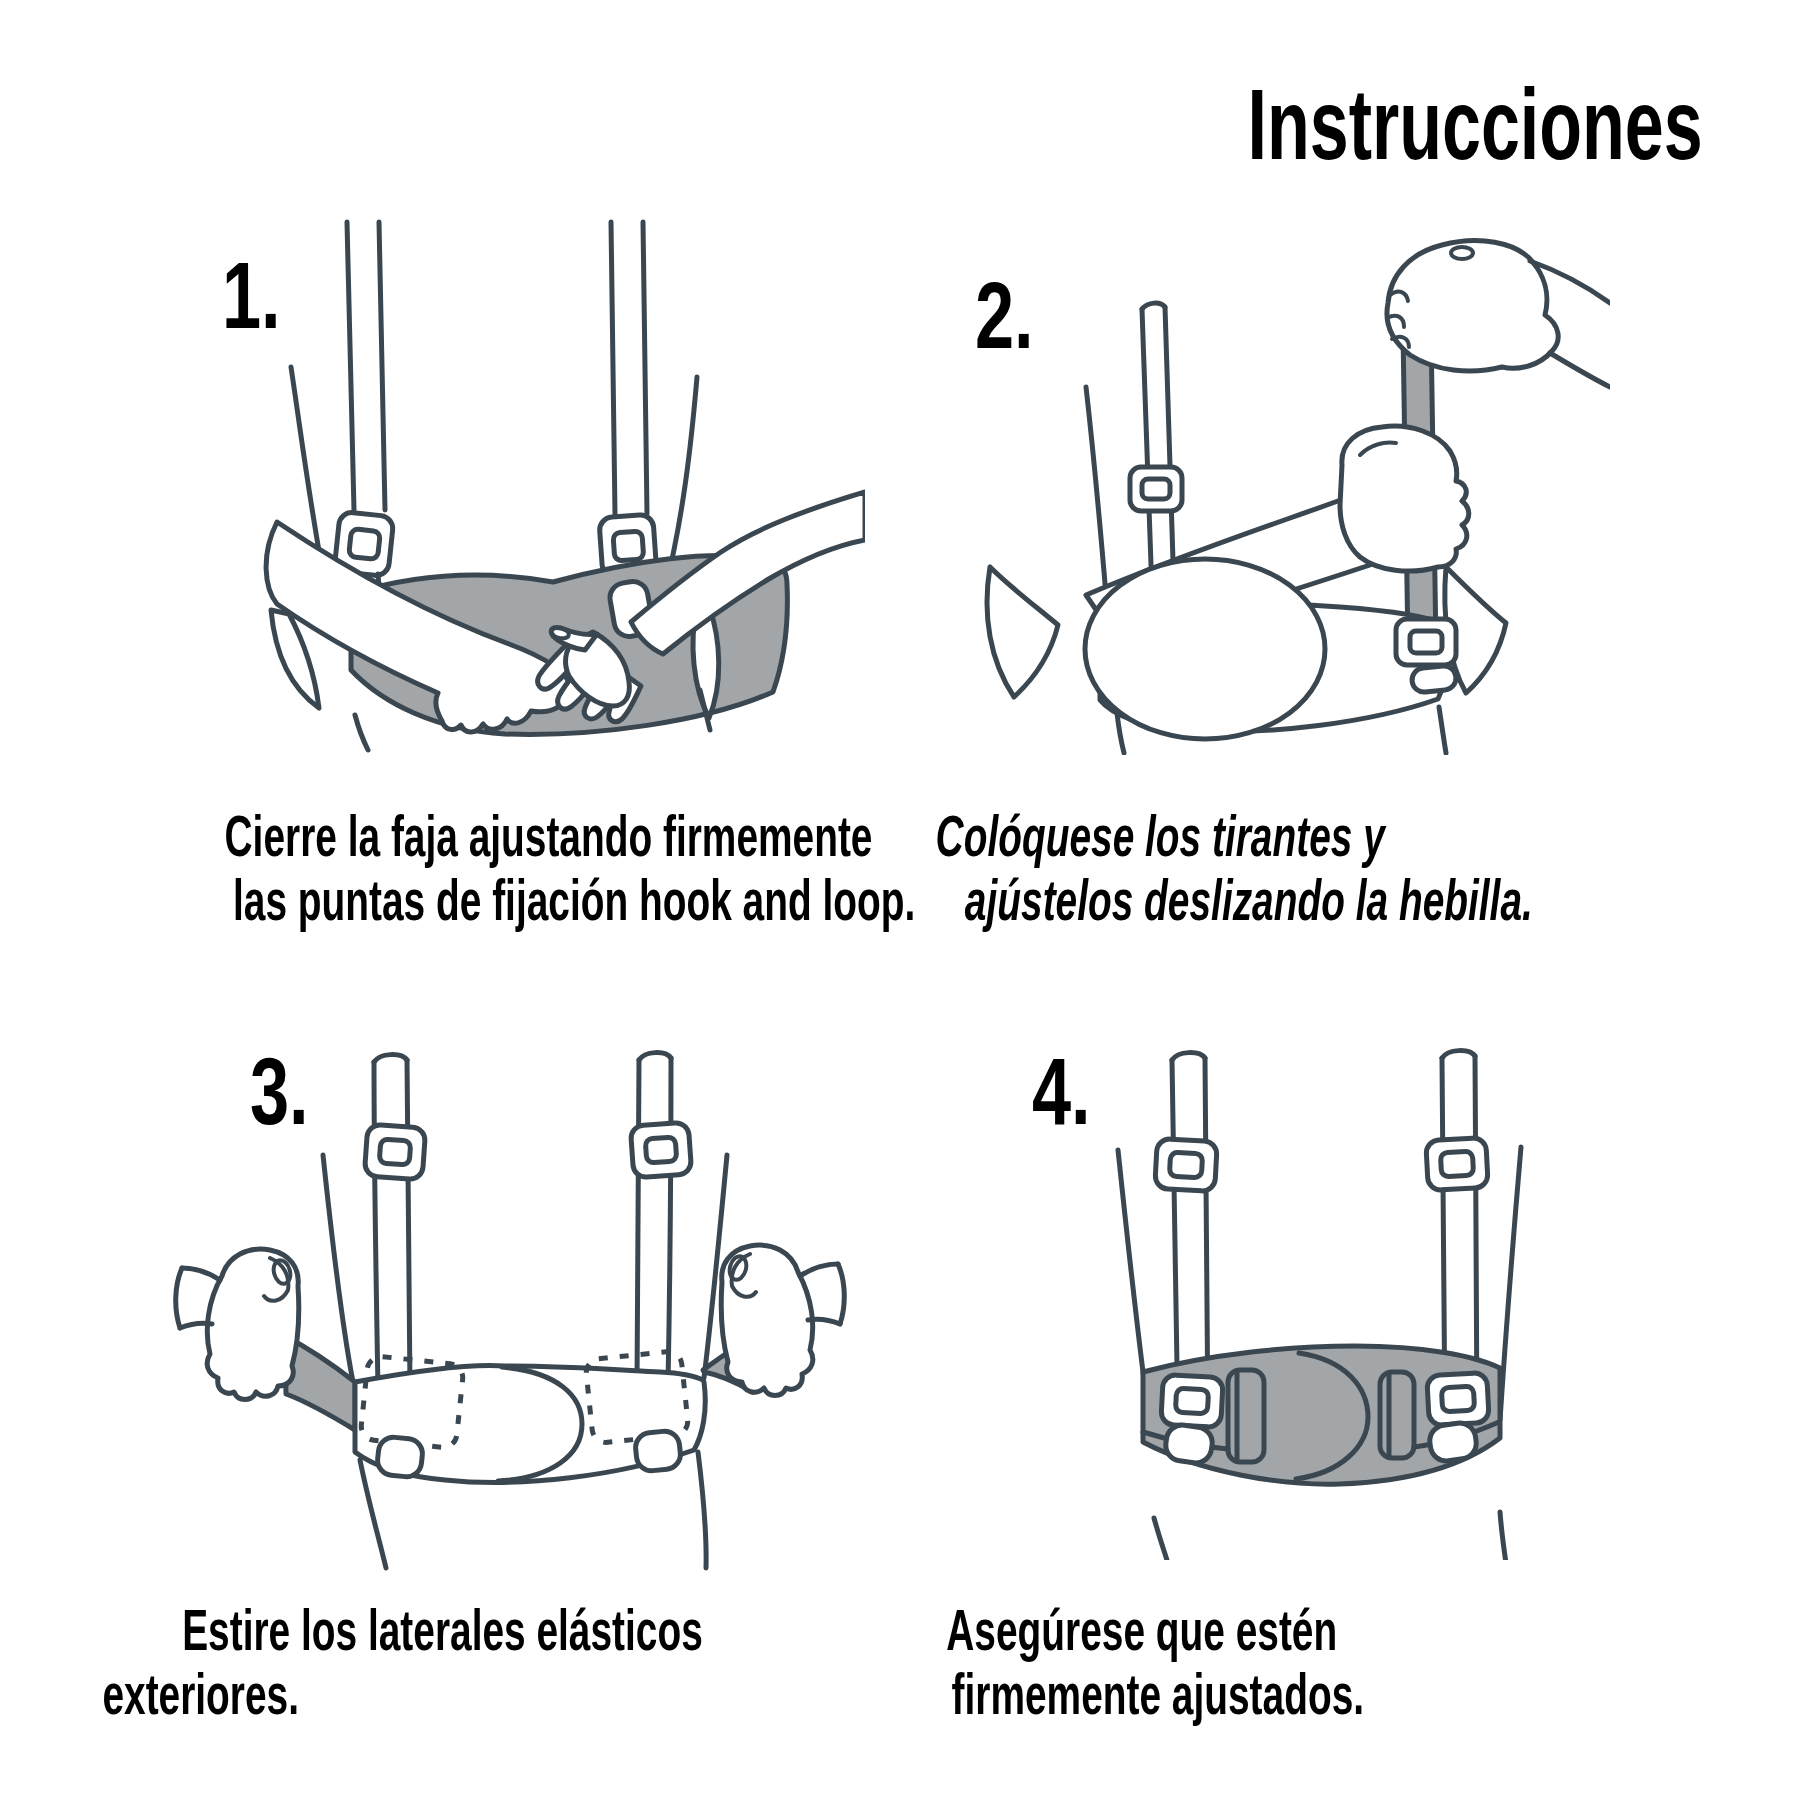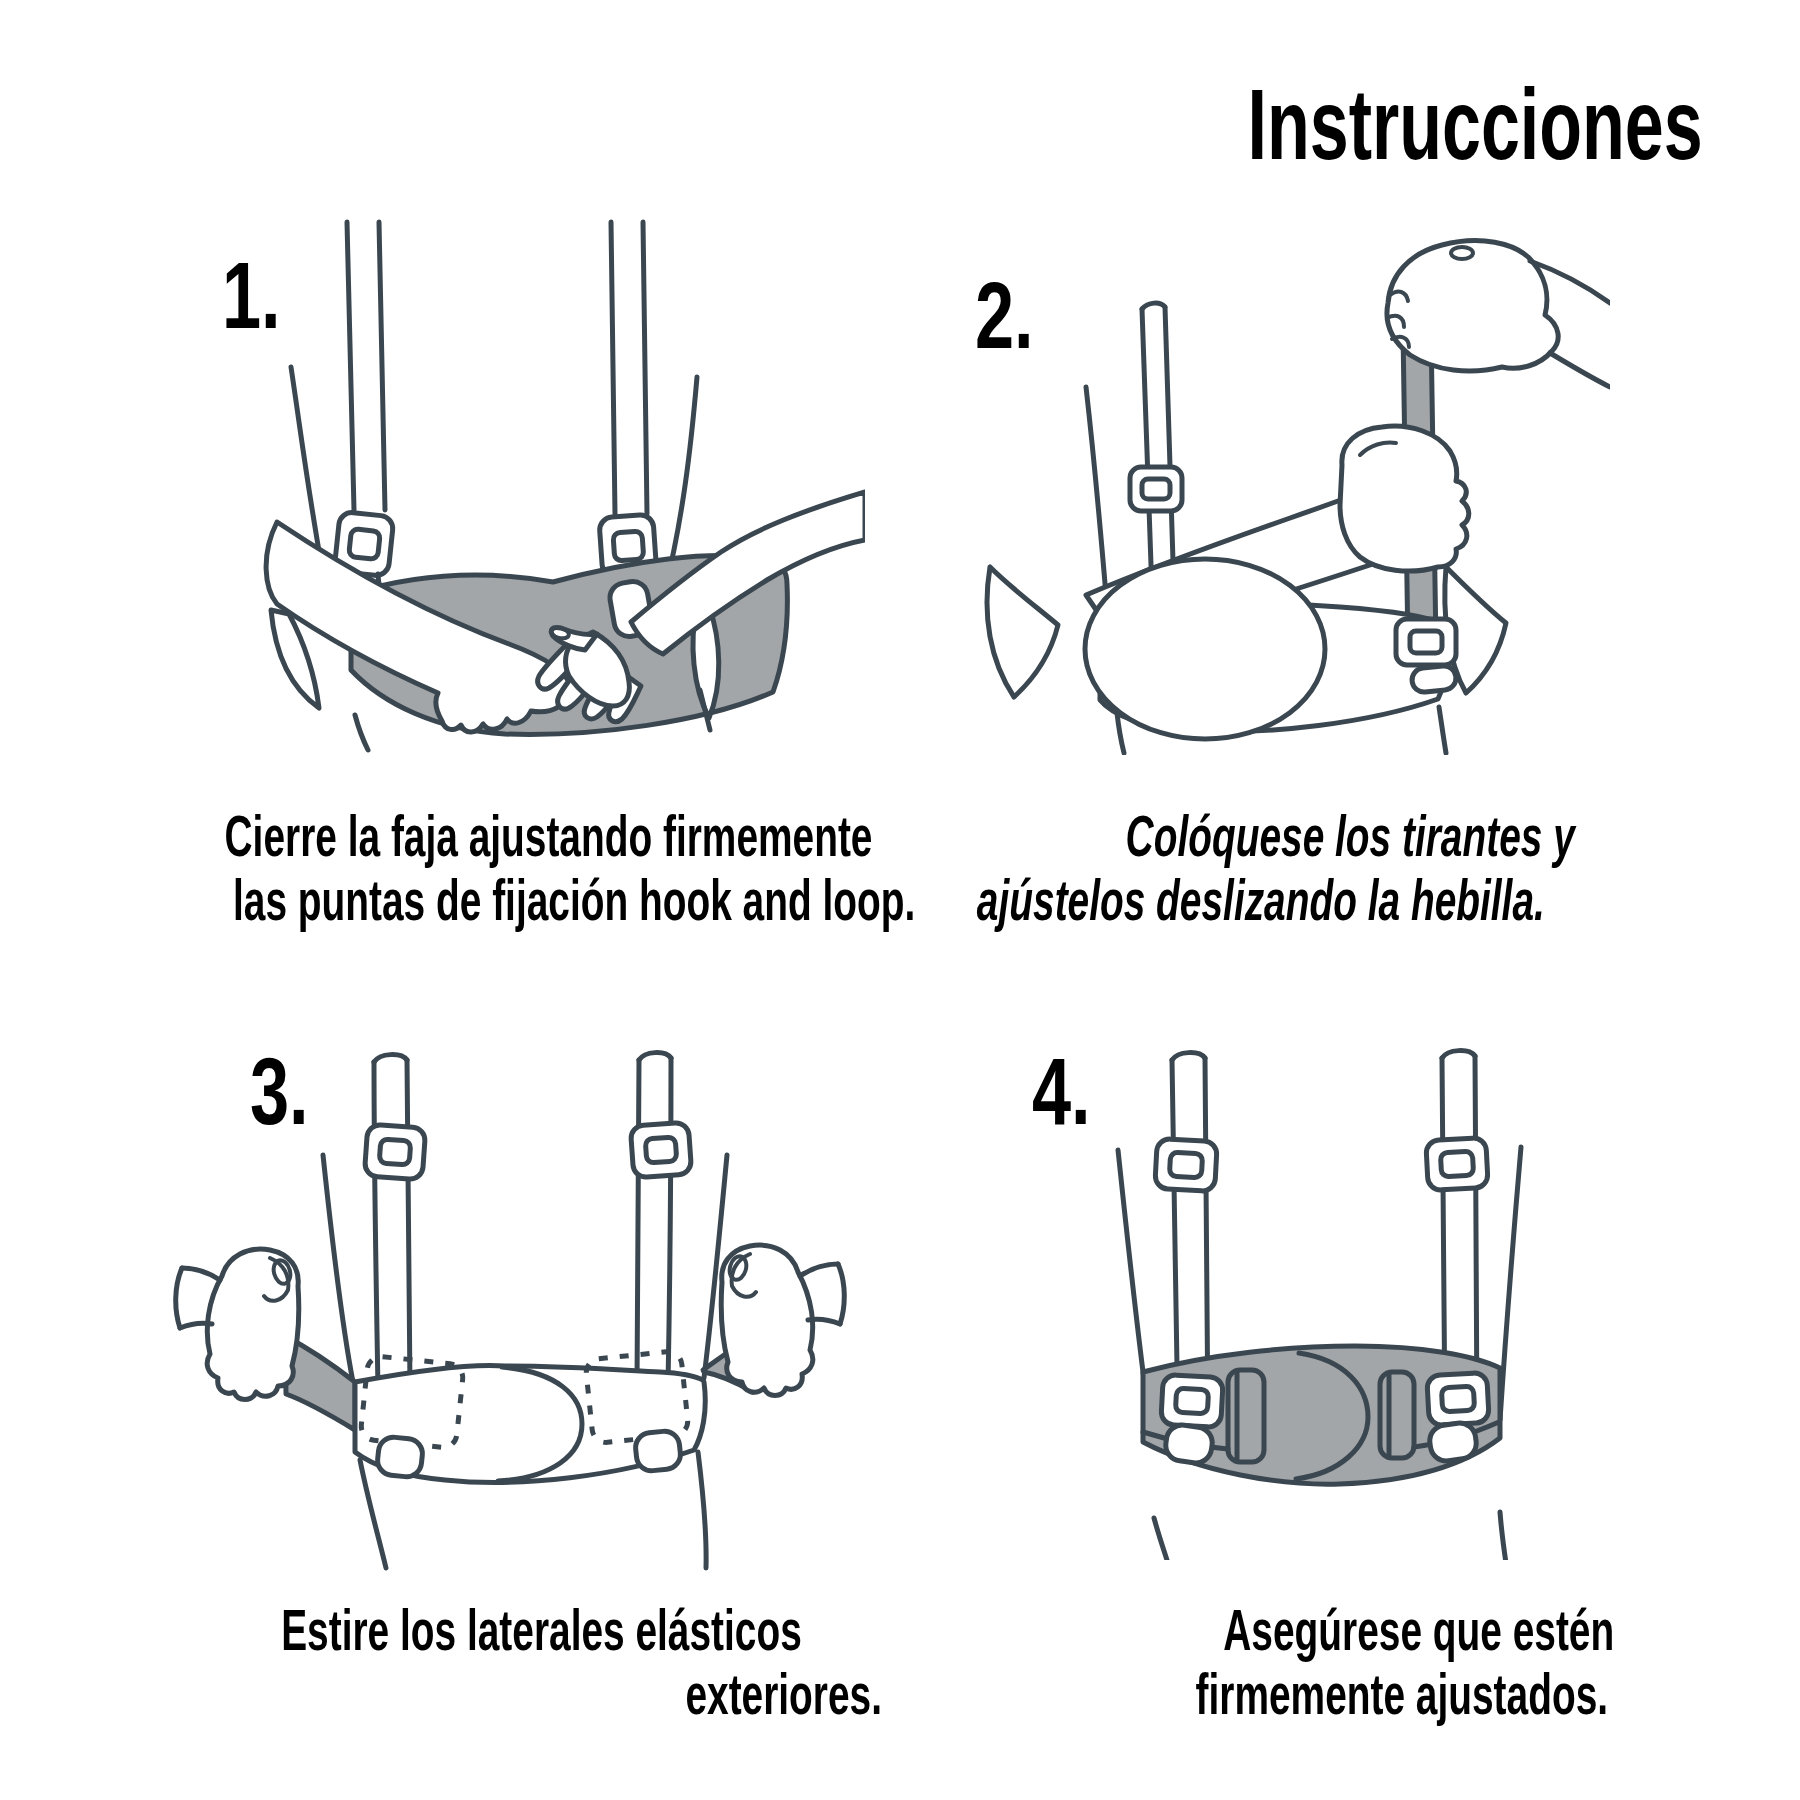"Cierre la faja ajustando firmemente" .cap { text-align: right -> left }
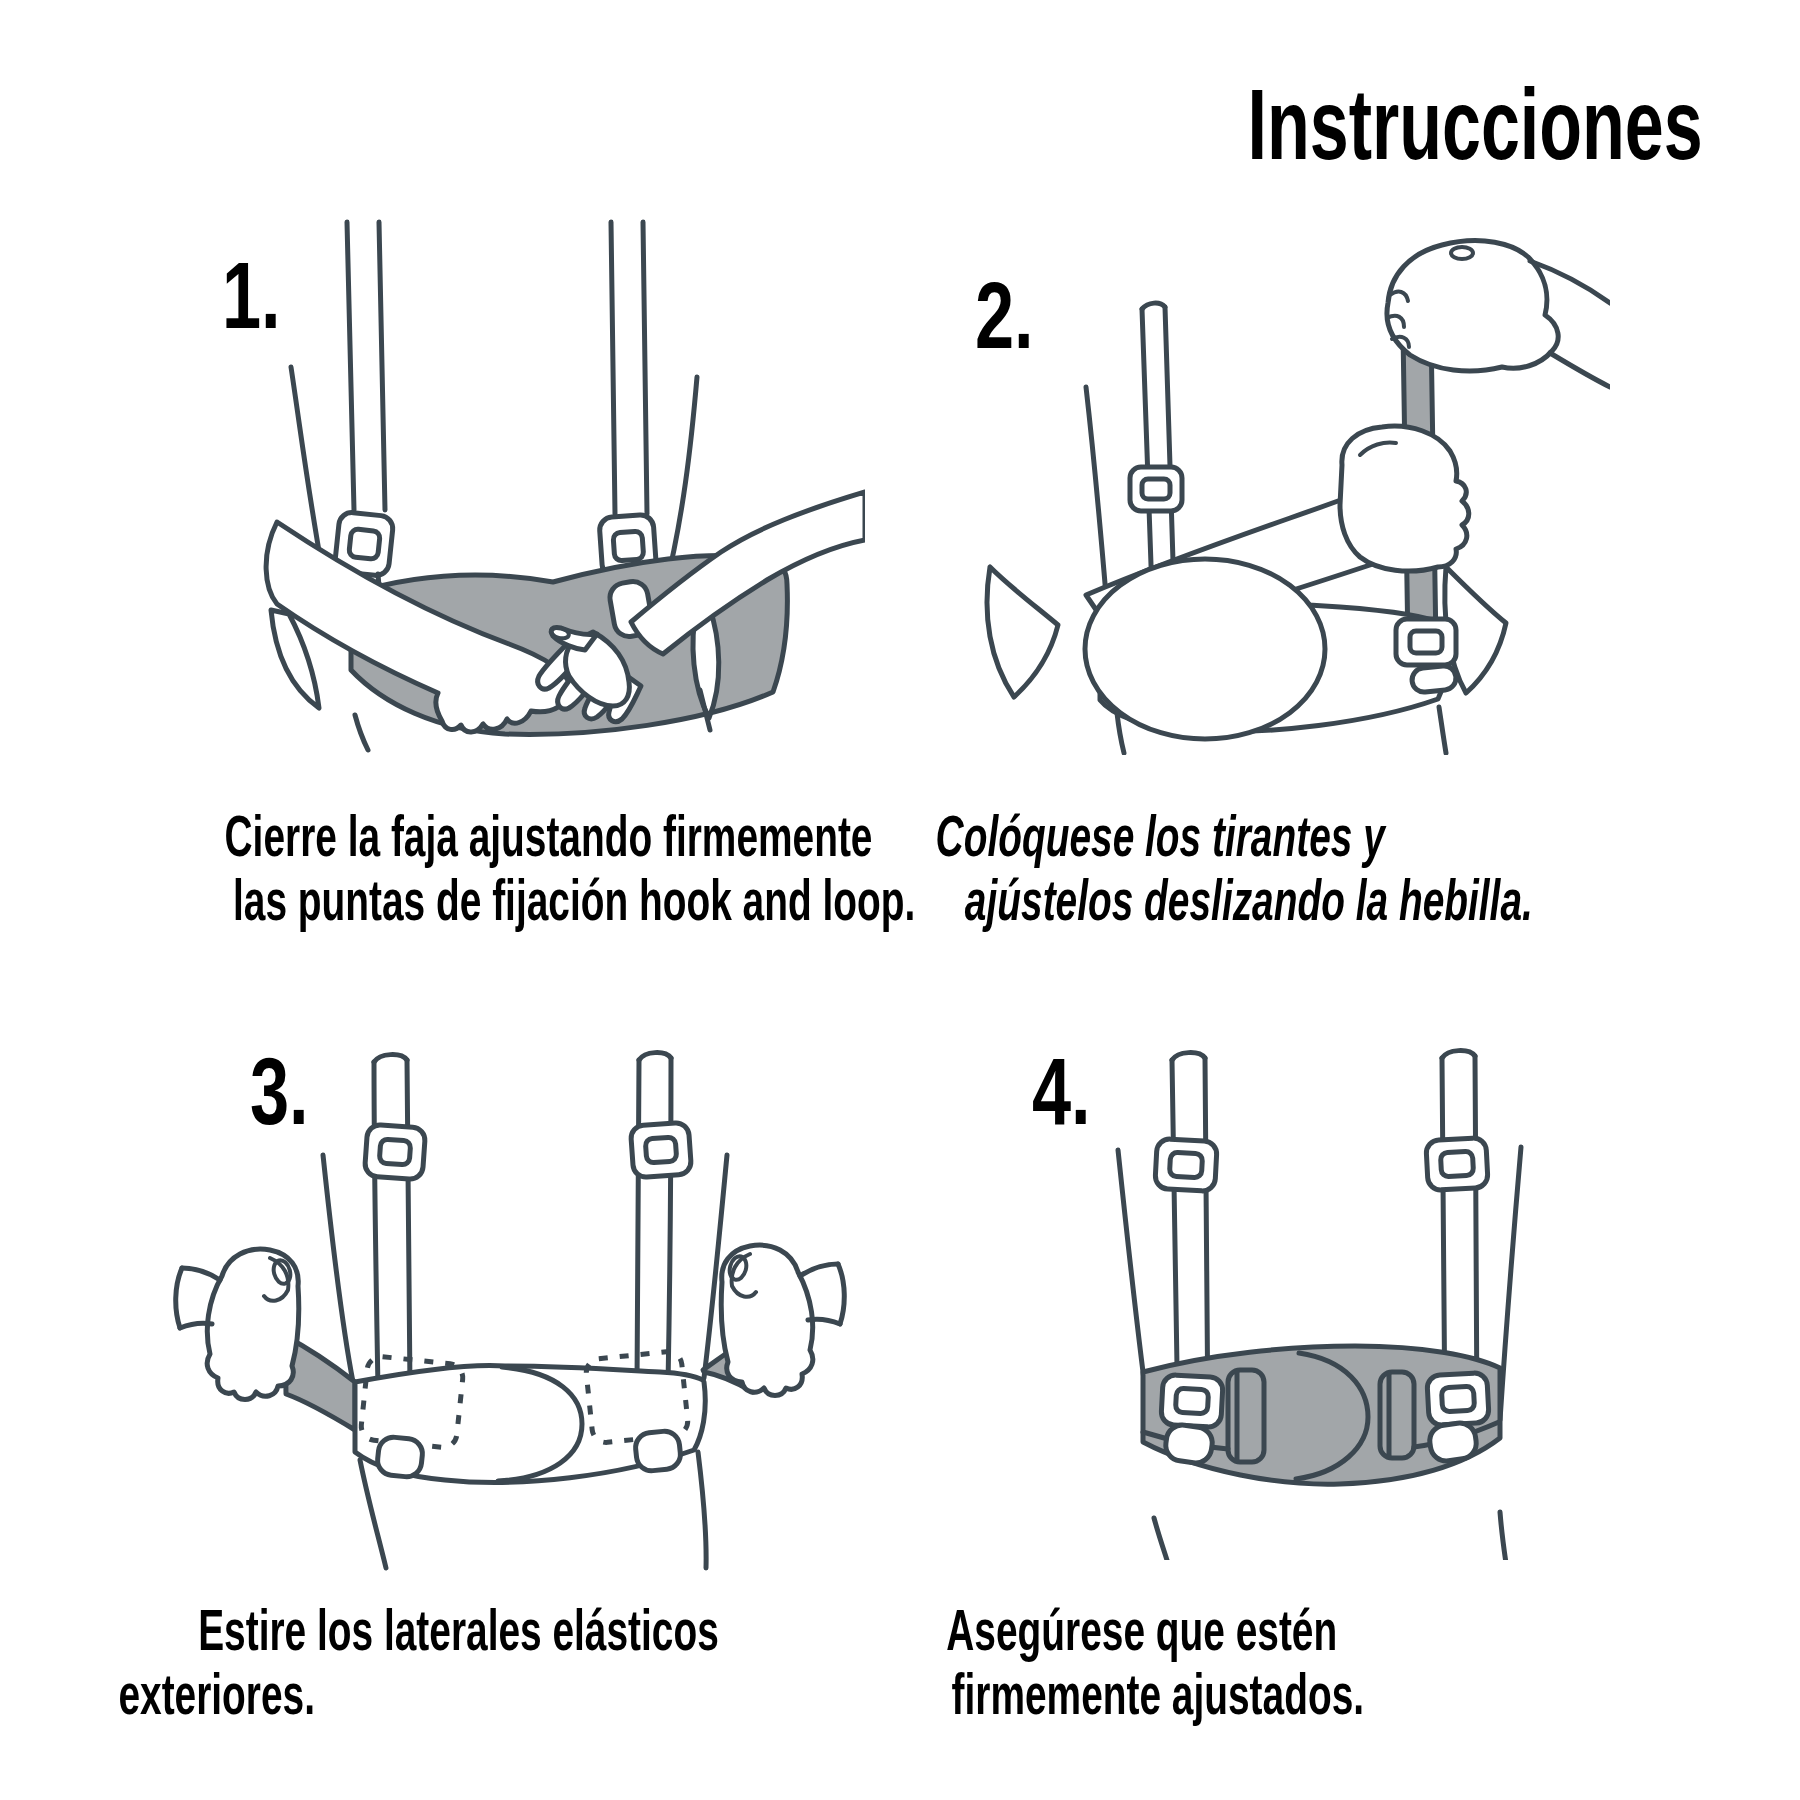"Estire los laterales elásticos" div.cap { left: 70px -> 54px }
